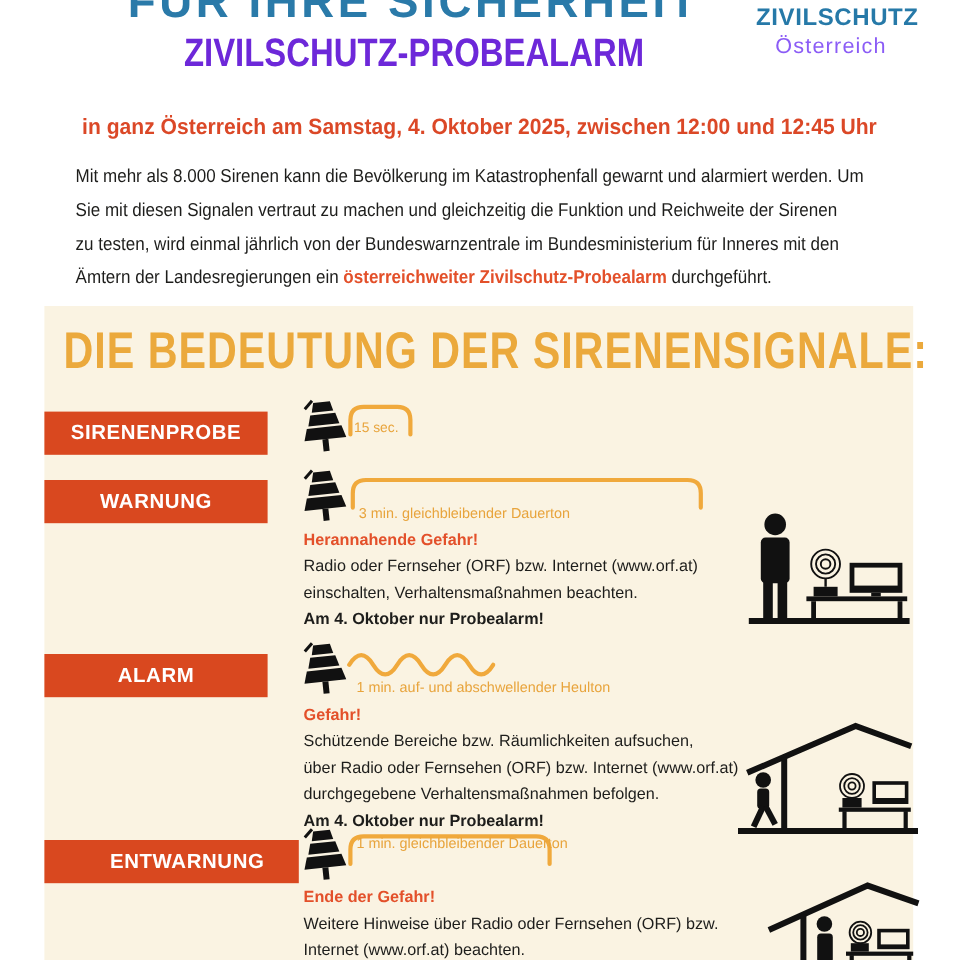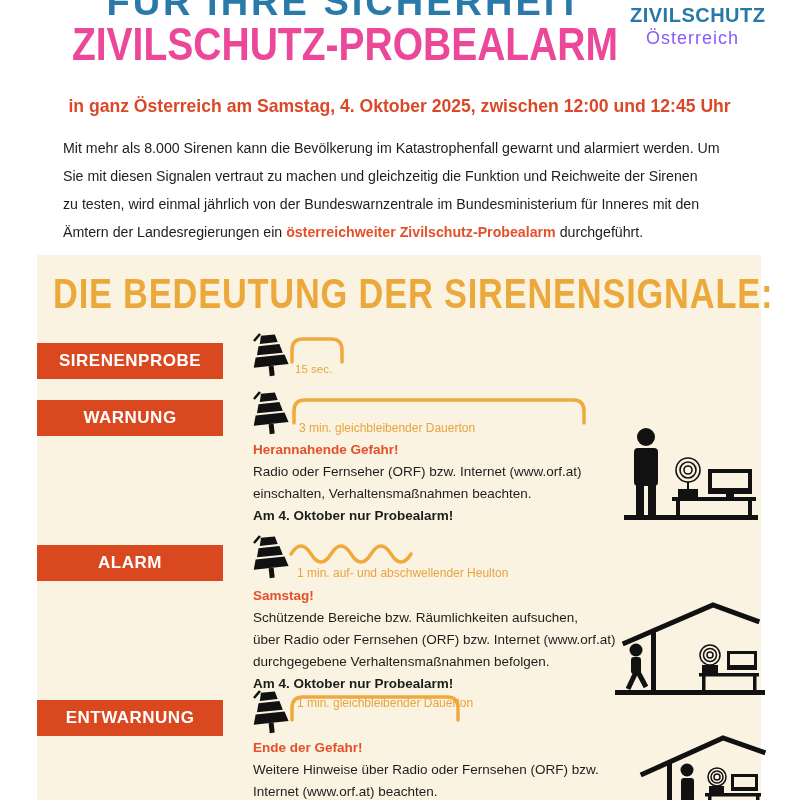"ZIVILSCHUTZ-PROBEALARM" .title2 { color: #ec4899 -> #6d28d9; font-size: 47px -> 33px }
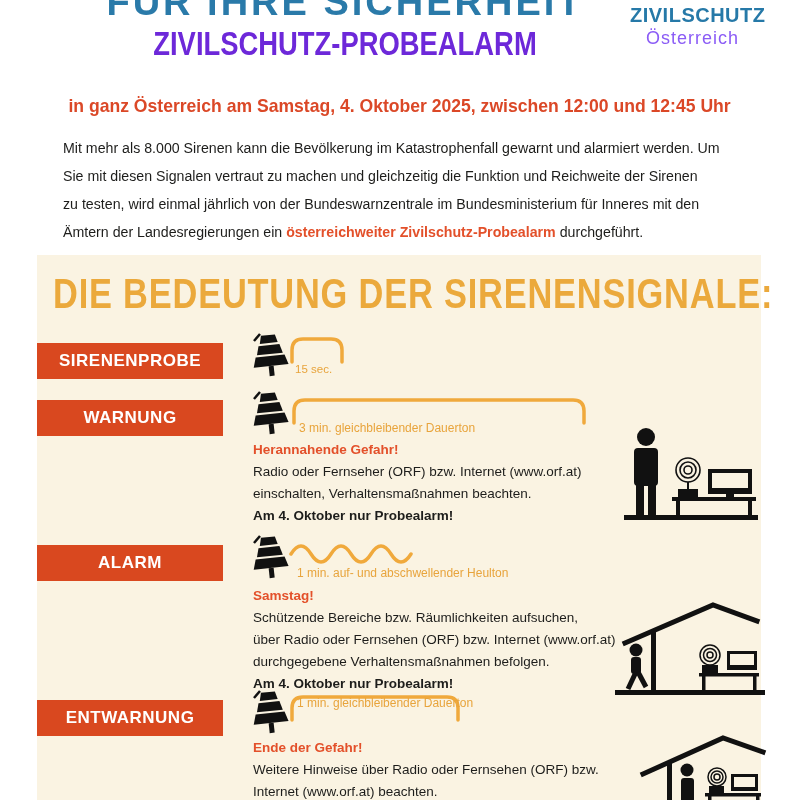"15 sec." div.abs { top: 108px -> 96px }
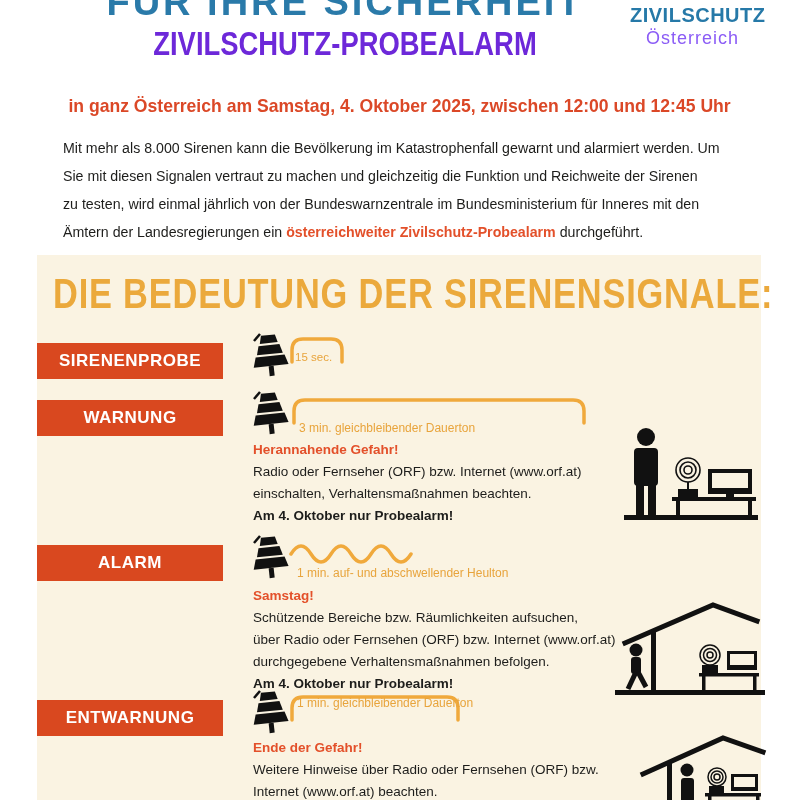"Samstag!" div.alert { text: Samstag -> Gefahr }
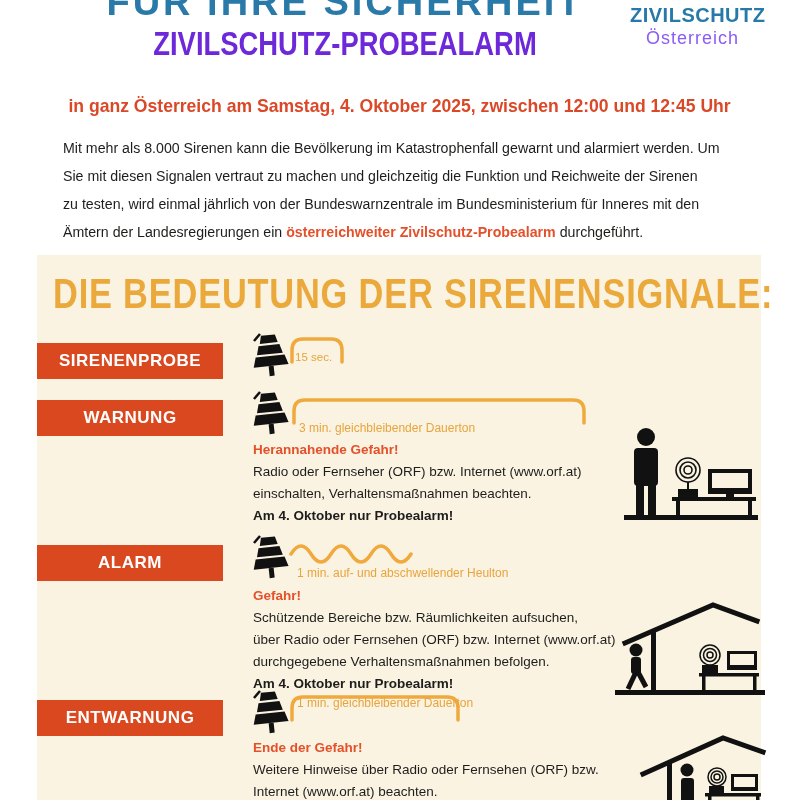"ENTWARNUNG" div.abs { padding-left: none -> 26px }
